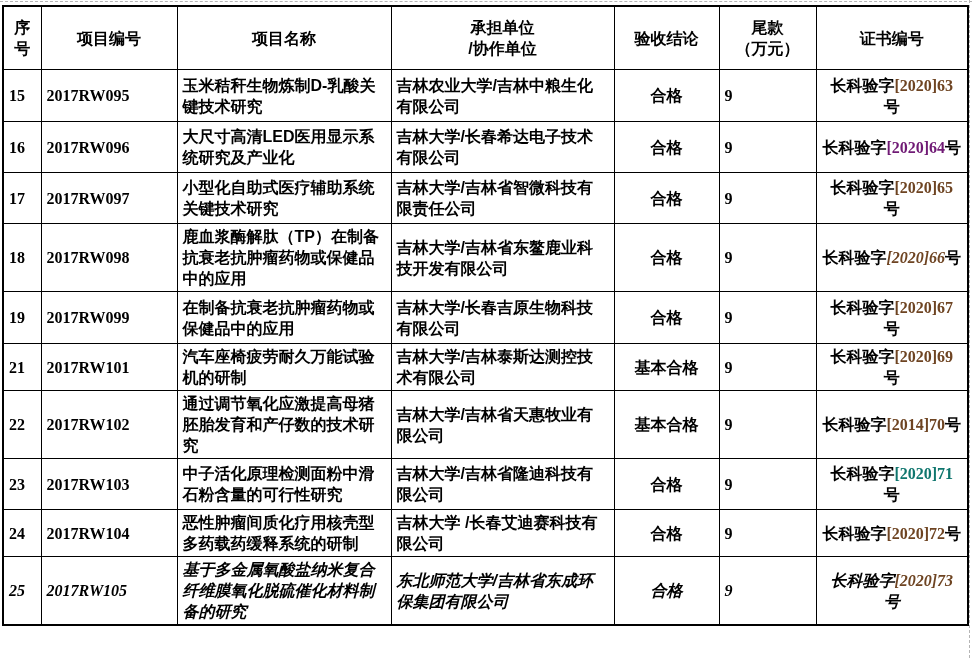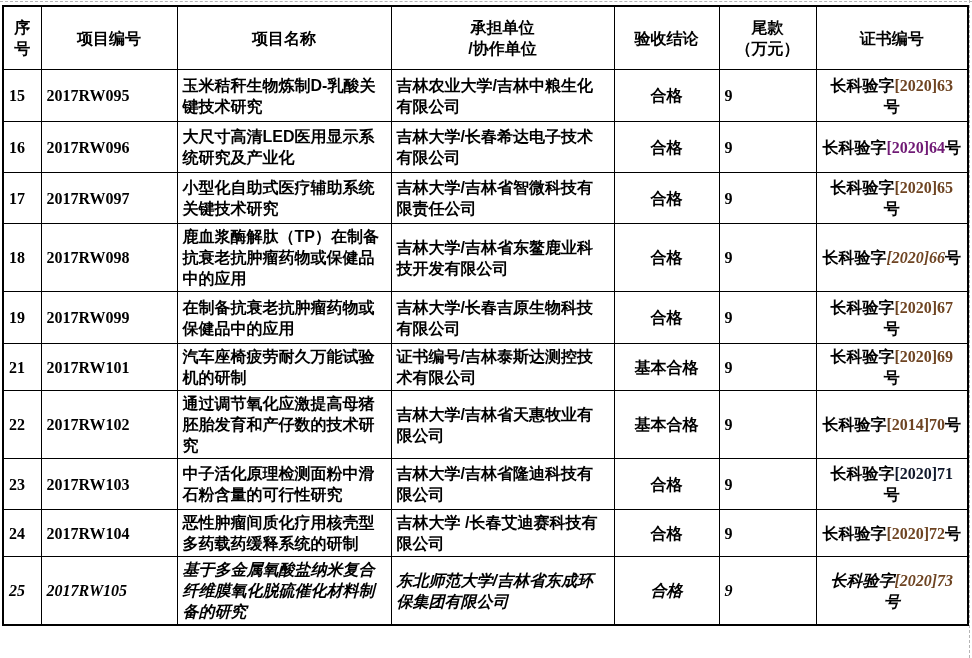"证书编号/吉林泰斯达测控技术有限公司" td.c-unit { text: 证书编号/ -> 吉林大学/ }
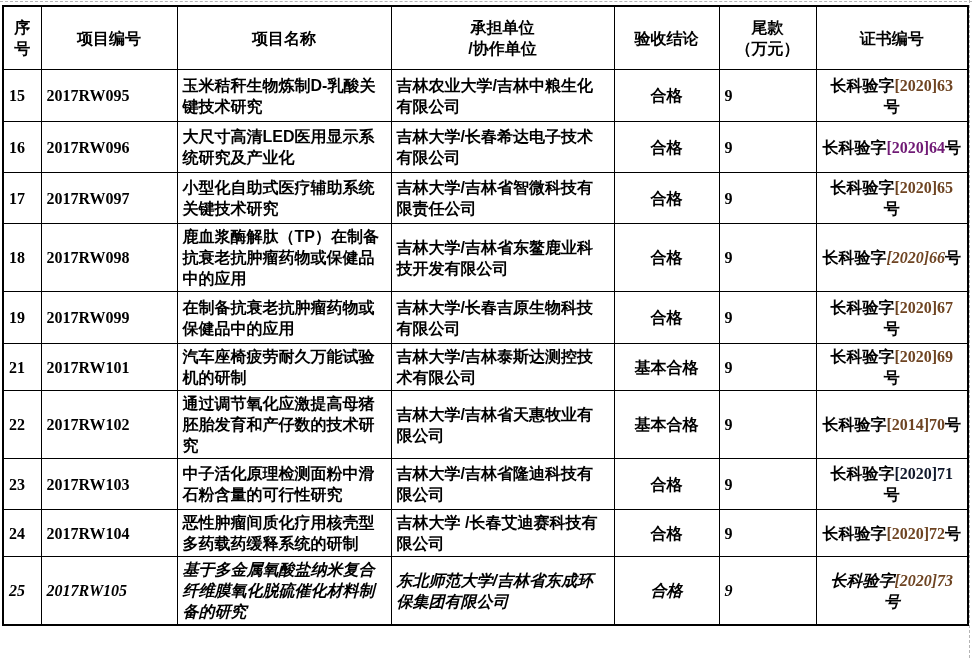"[2020]71" span.cert-num { color: #0f172a -> #0f766e }
